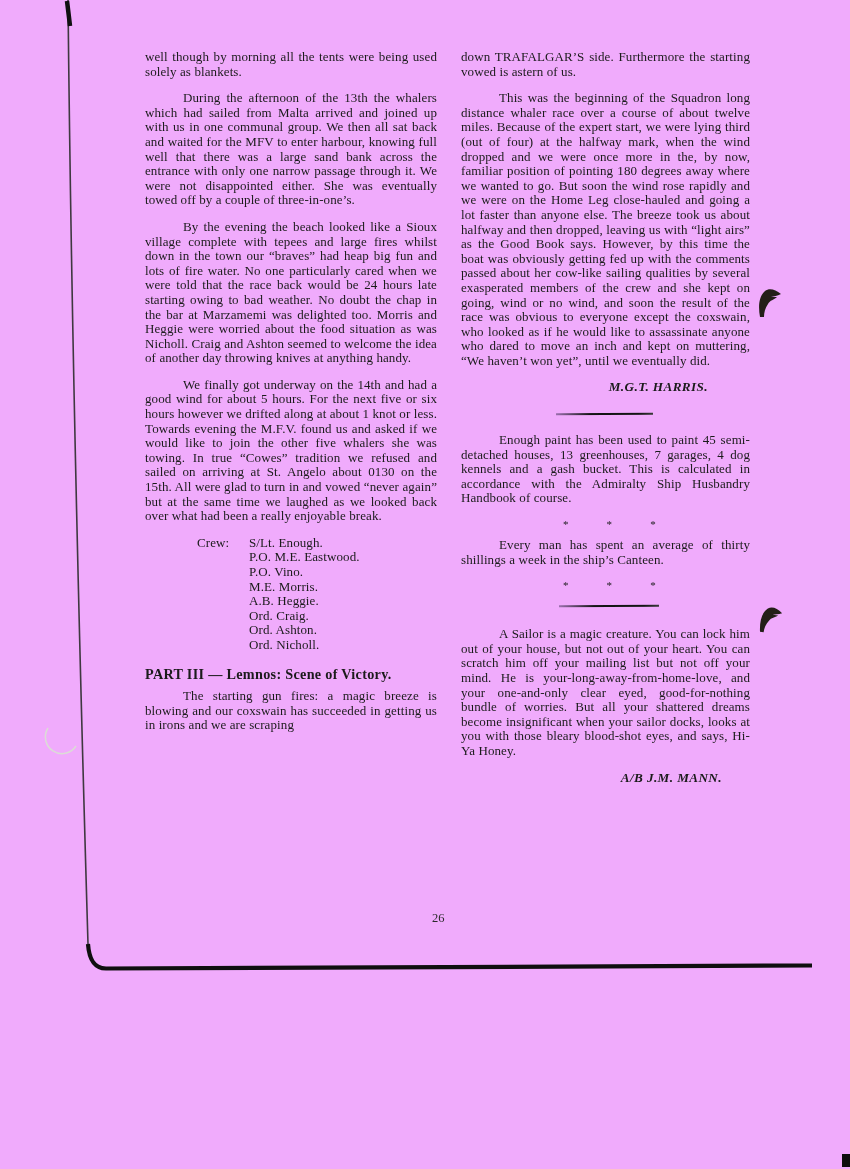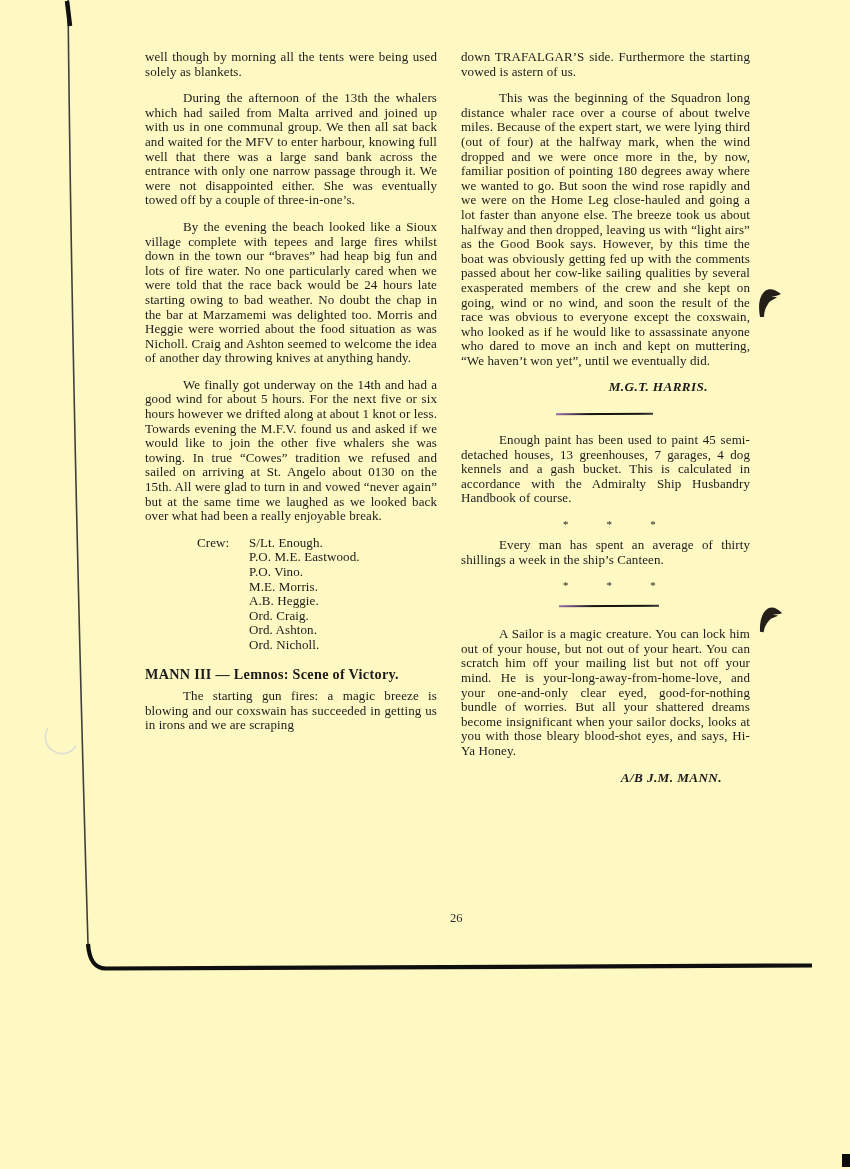"well though by morning all" .page { background: #fef9c3 -> #f0abfc }
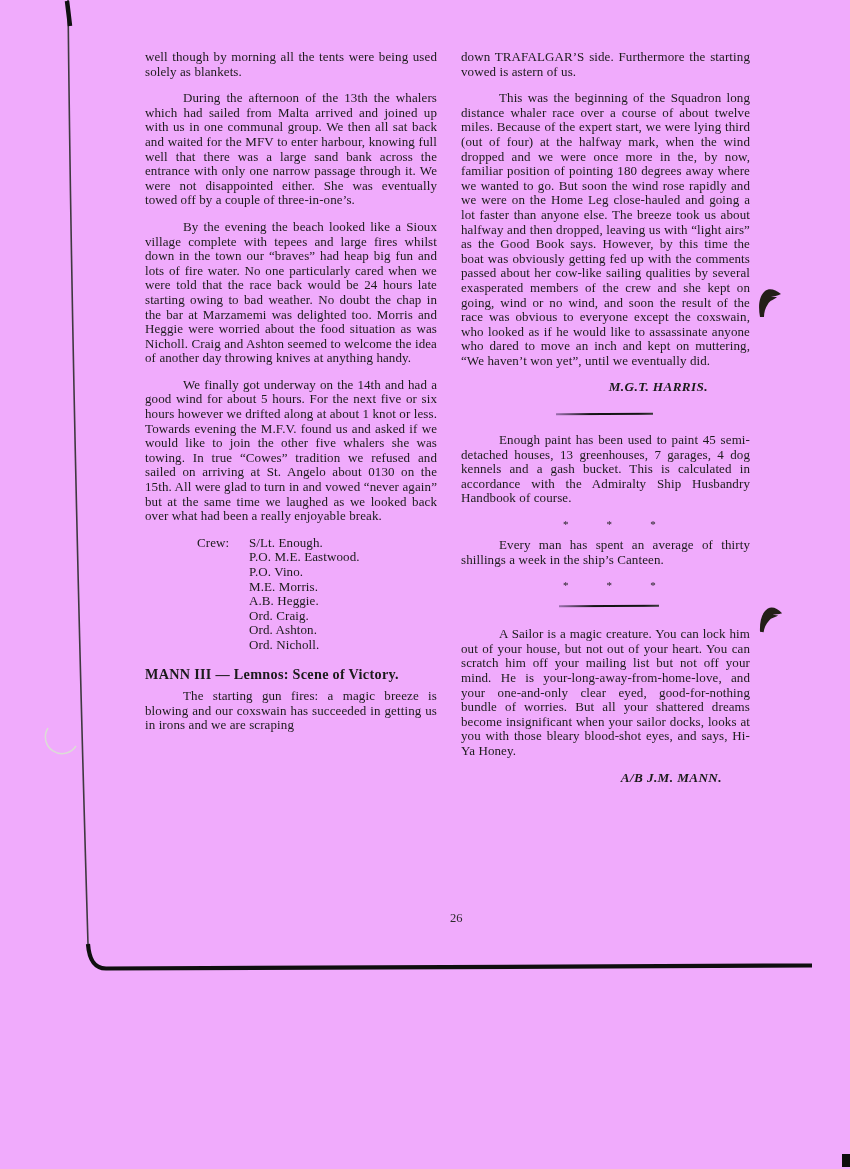"MANN III — Lemnos: Scene" h3.part-heading { text: MANN -> PART }
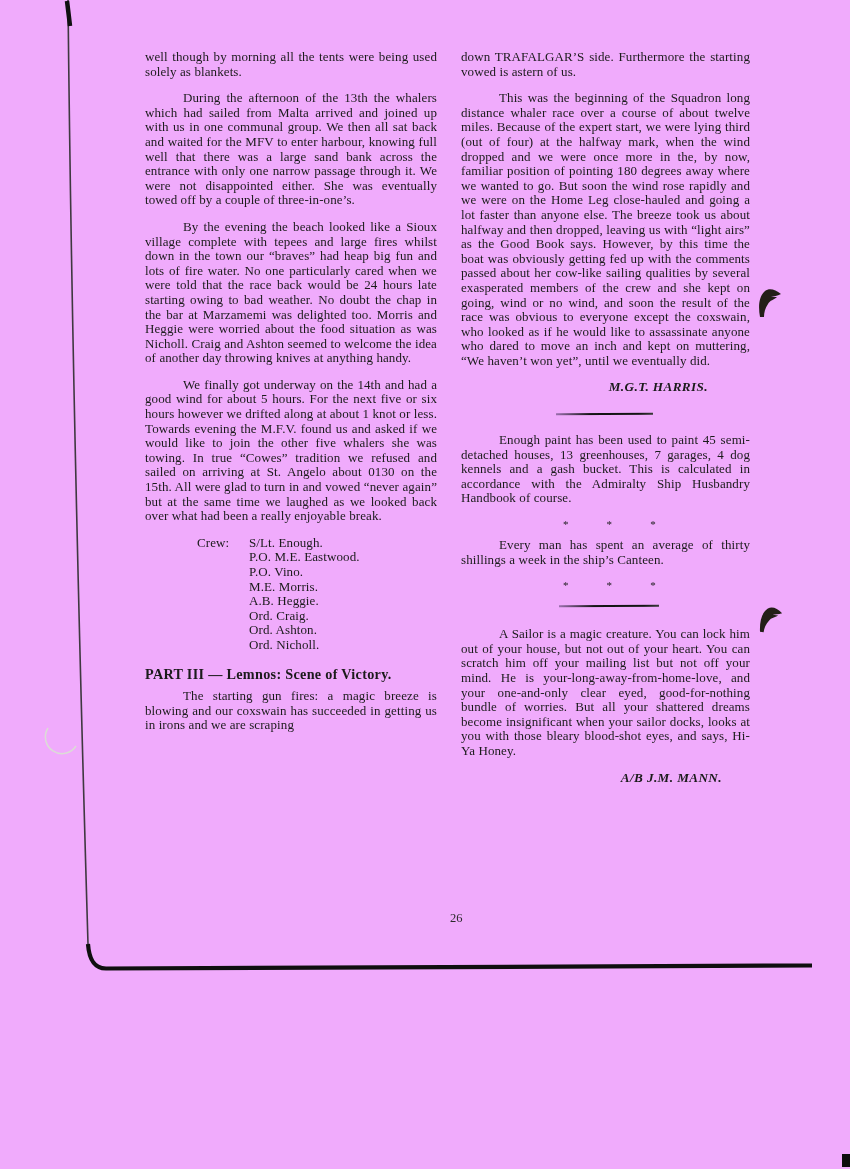"26" .page-number { left: 450px -> 432px }
